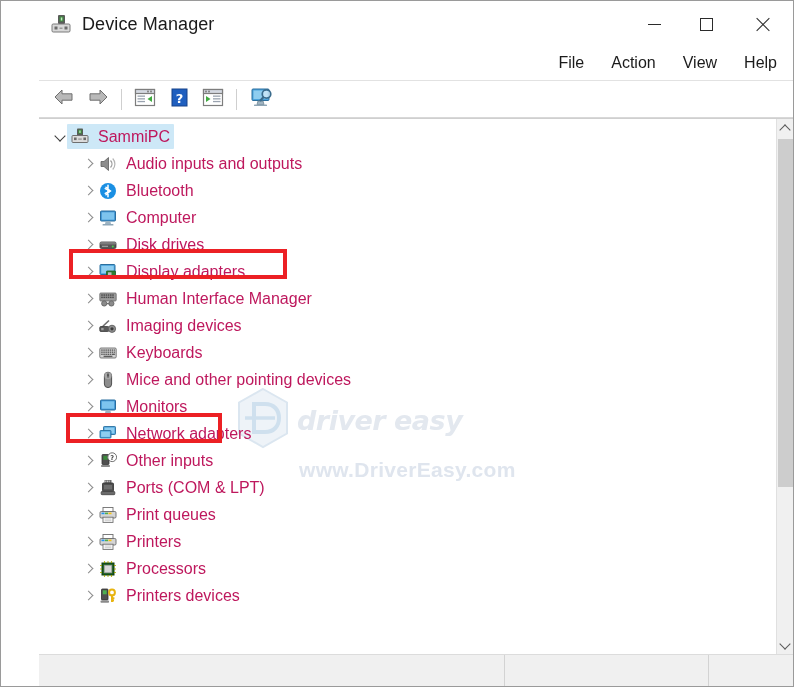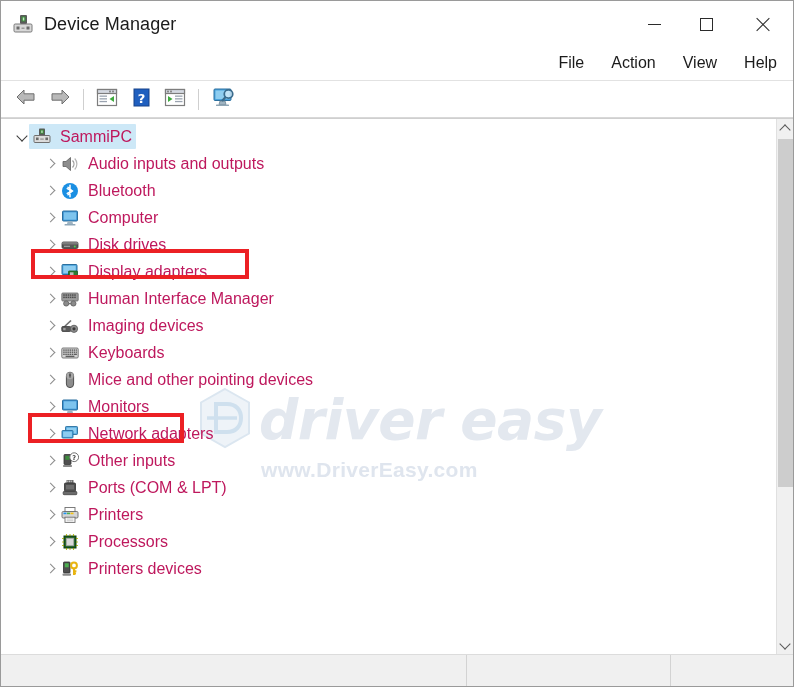"Device Manager" .window { padding-left: none -> 38px }
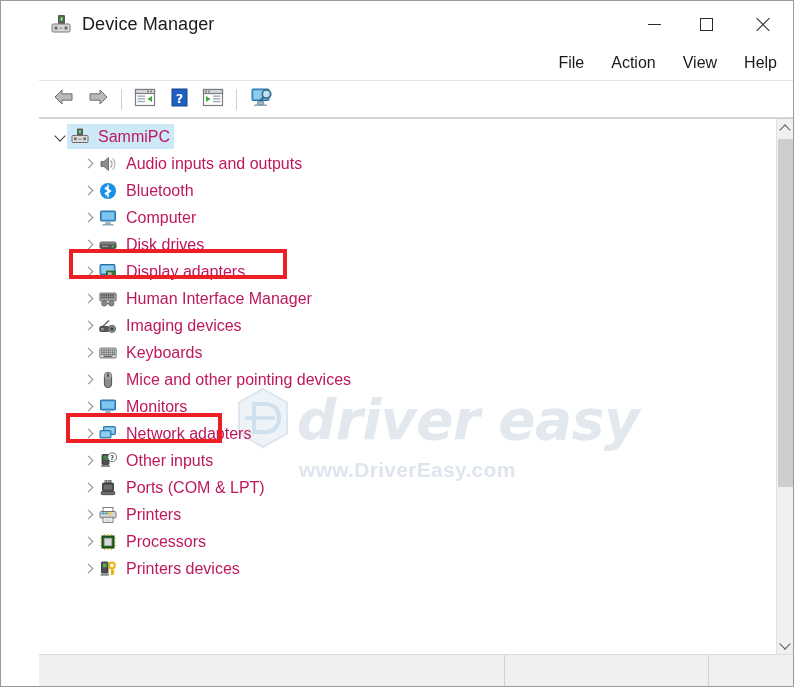"driver easy" .wm-text { font-size: 55px -> 27px }
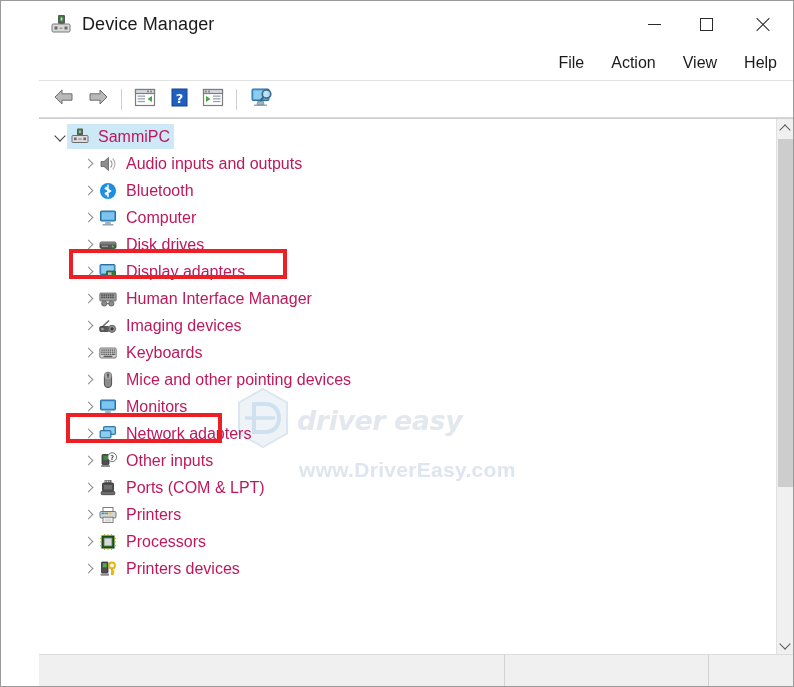"Print queues" div.tree-row { html: none -> <div> <span></span> <span><svg> <rect></rect> <rect></rect> <rect></rect> <rect></rect> <rect></rect> <rect></rect> <line></line> <line></line> </svg></span> <span>Print queues</span> </div> }
